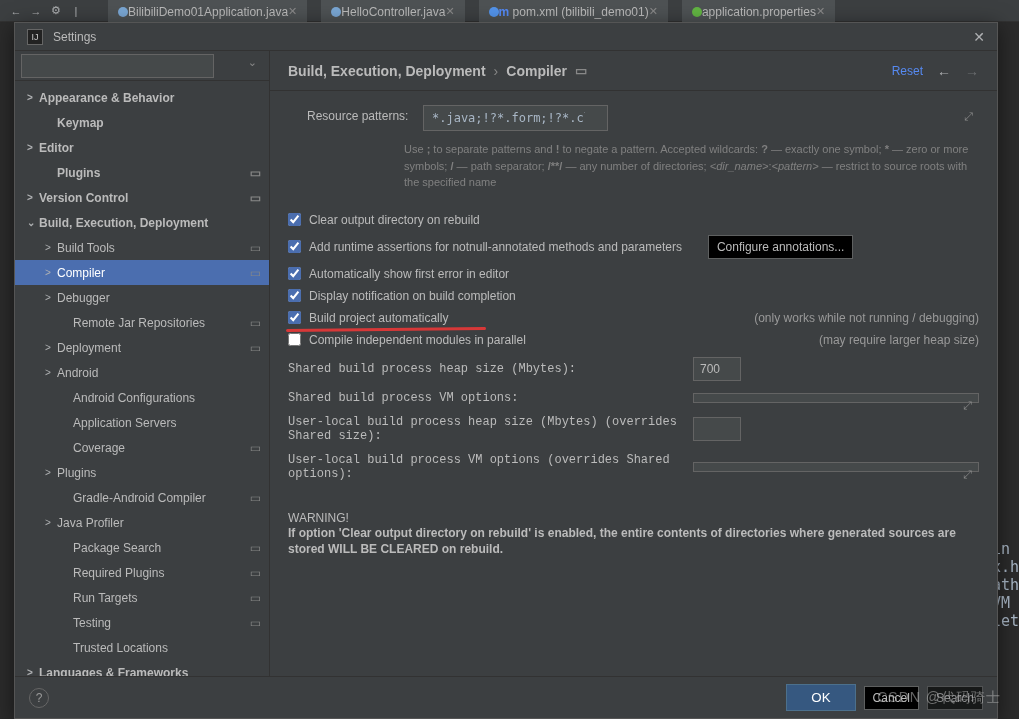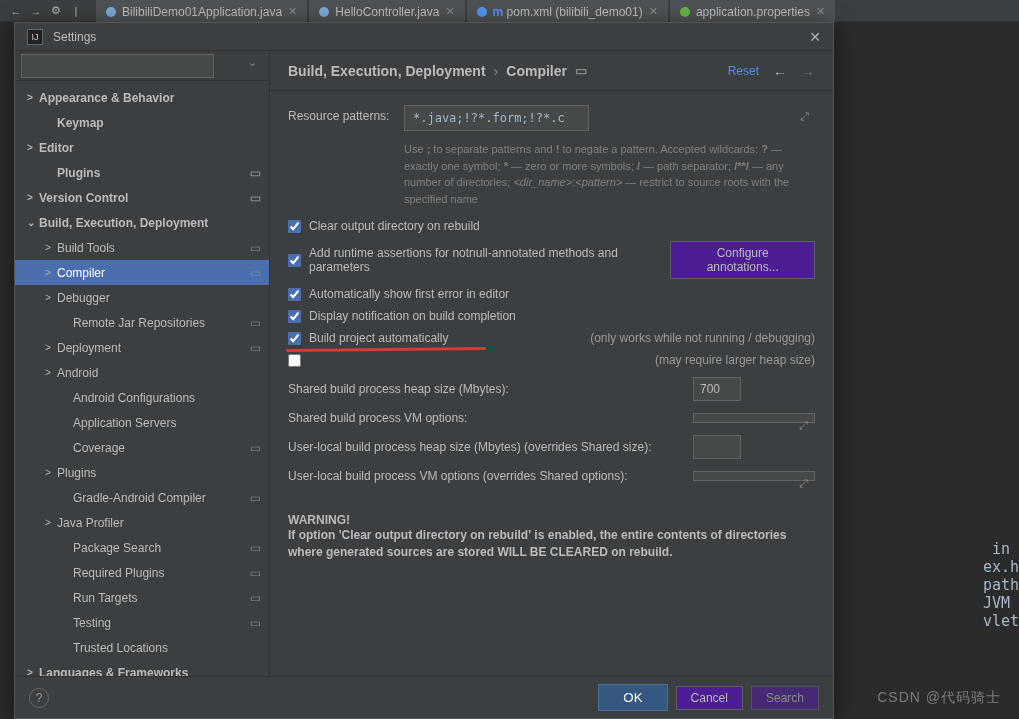"BilibiliDemo01Application.java" .tab { gap: 6px -> none; margin-left: none -> 12px }
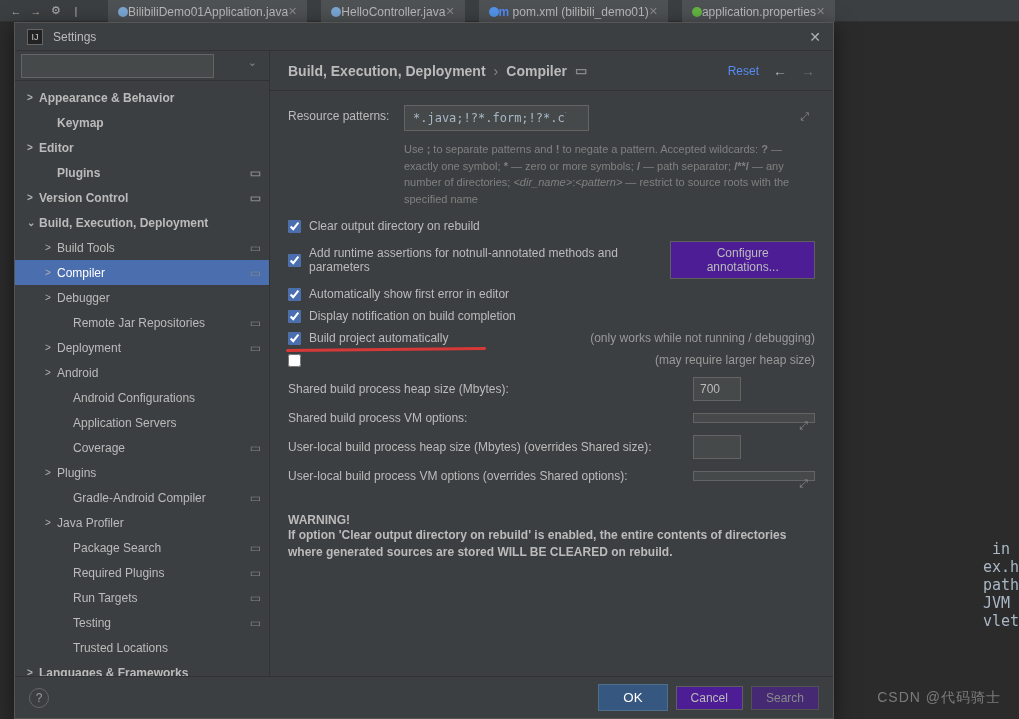"IJ" .dialog { width: 820px -> 984px }
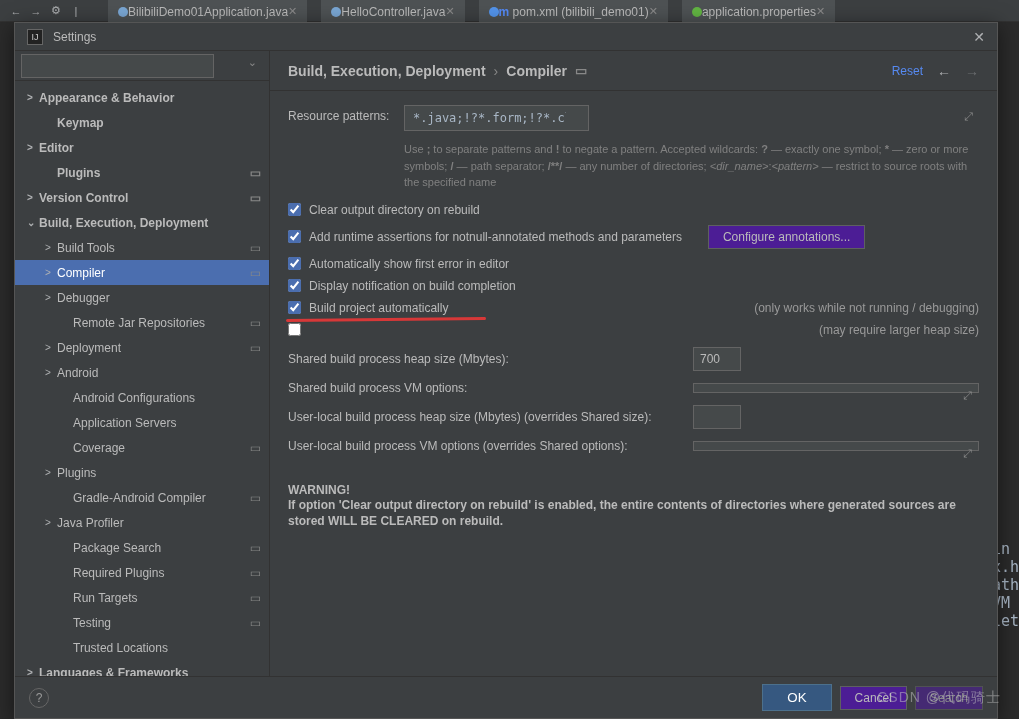"Resource patterns:" .row { margin-left: none -> 19px }
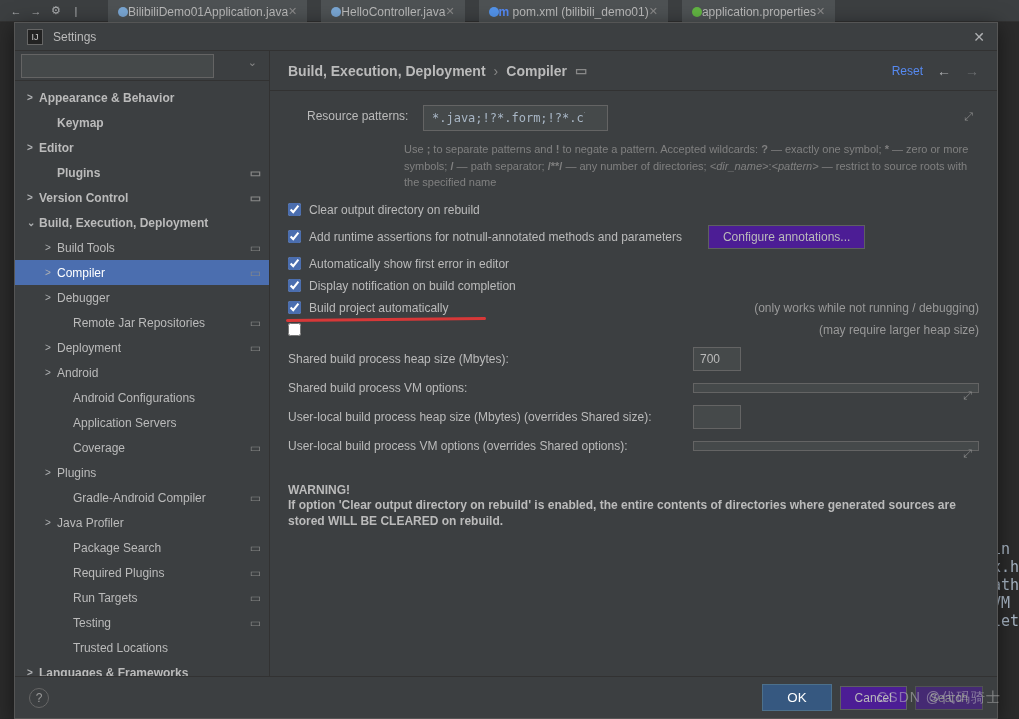"Use ; to separate patterns" .help-text { margin: 6px 0 12px 116px -> 6px 0 22px 116px }
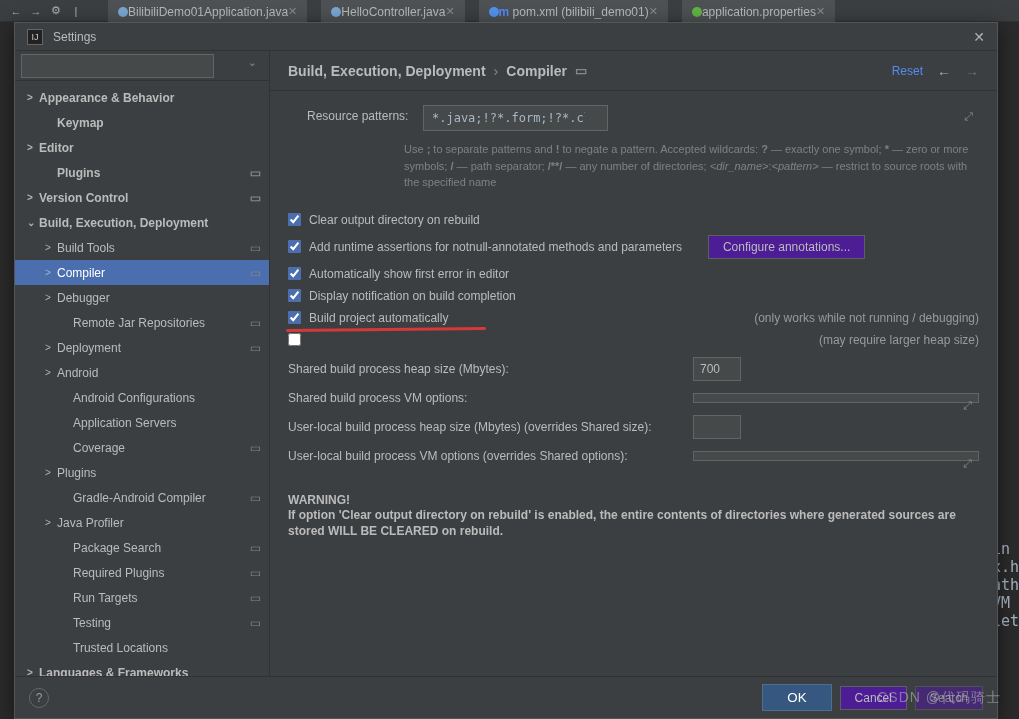"Configure annotations..." .btn { background: #4c1d95 -> #000000; padding: 4px 14px -> 4px 8px }
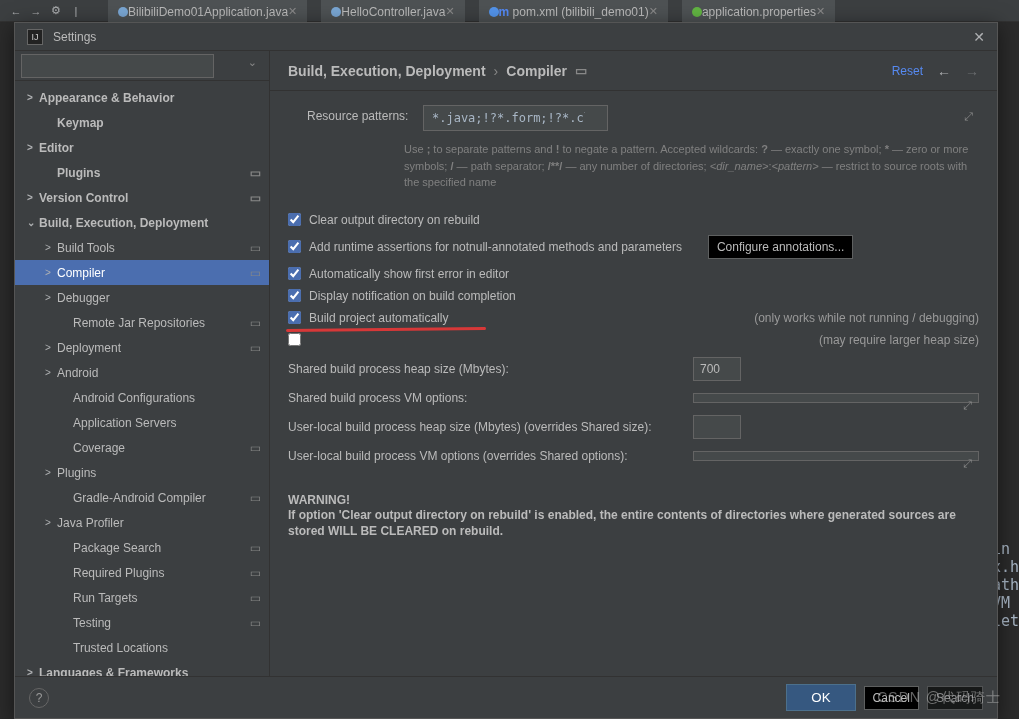"Compile independent modules in parallel" label { html: none -> <label>Compile independent modules in parallel</label> }
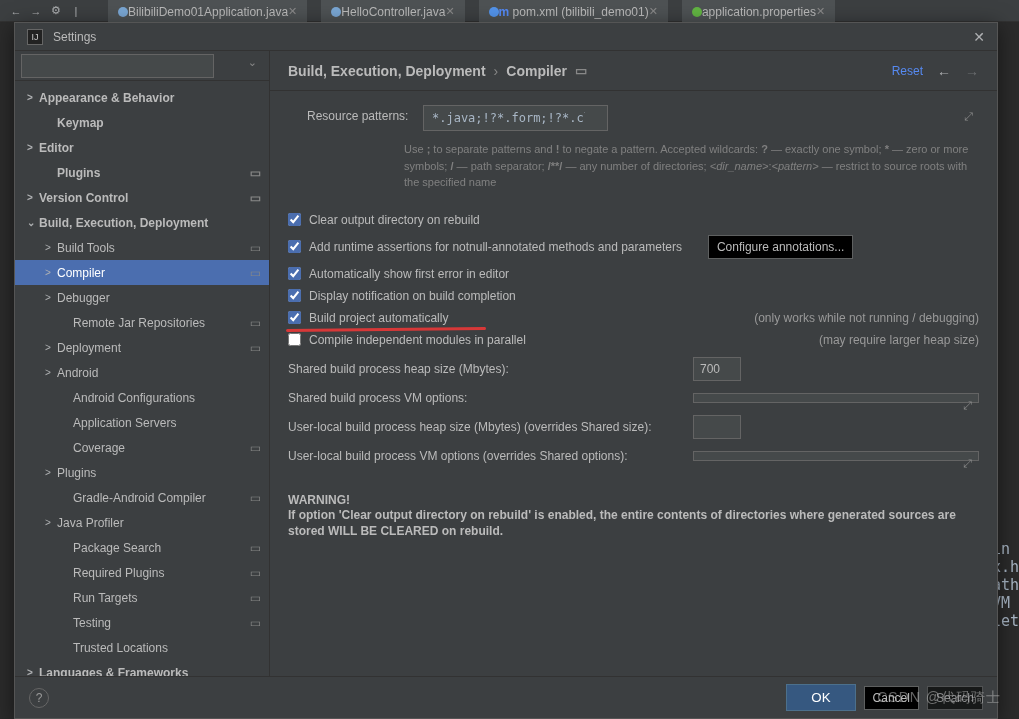"Shared build process heap size" .field-row .lbl { font-family: none -> Liberation Mono, monospace }
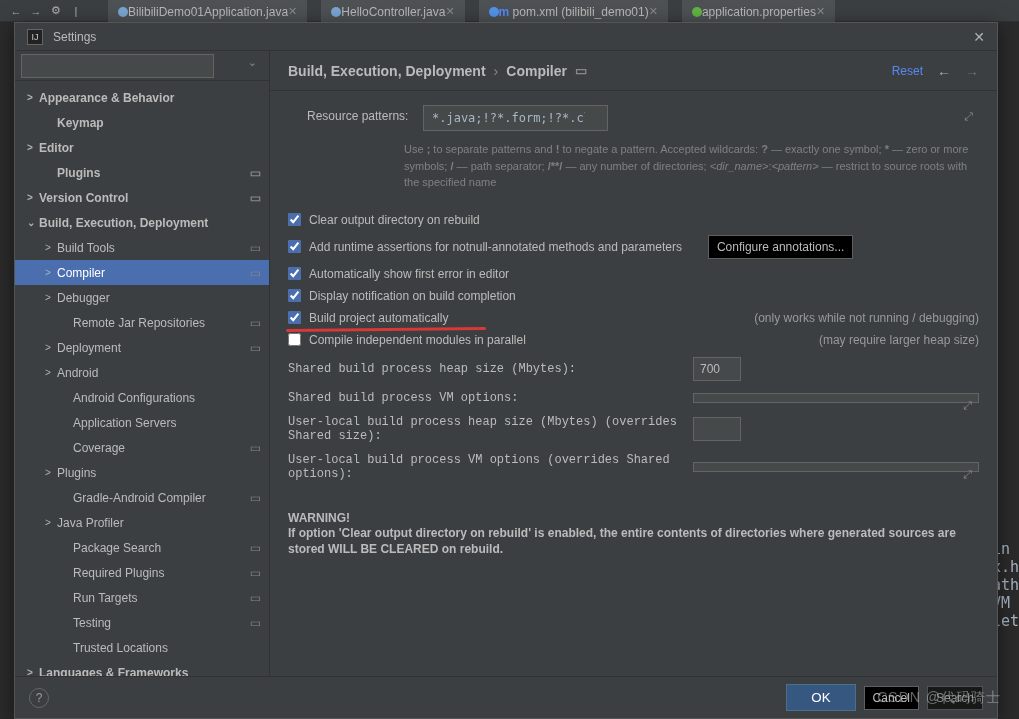"WARNING!" .warning .wt { font-weight: bold -> normal }
